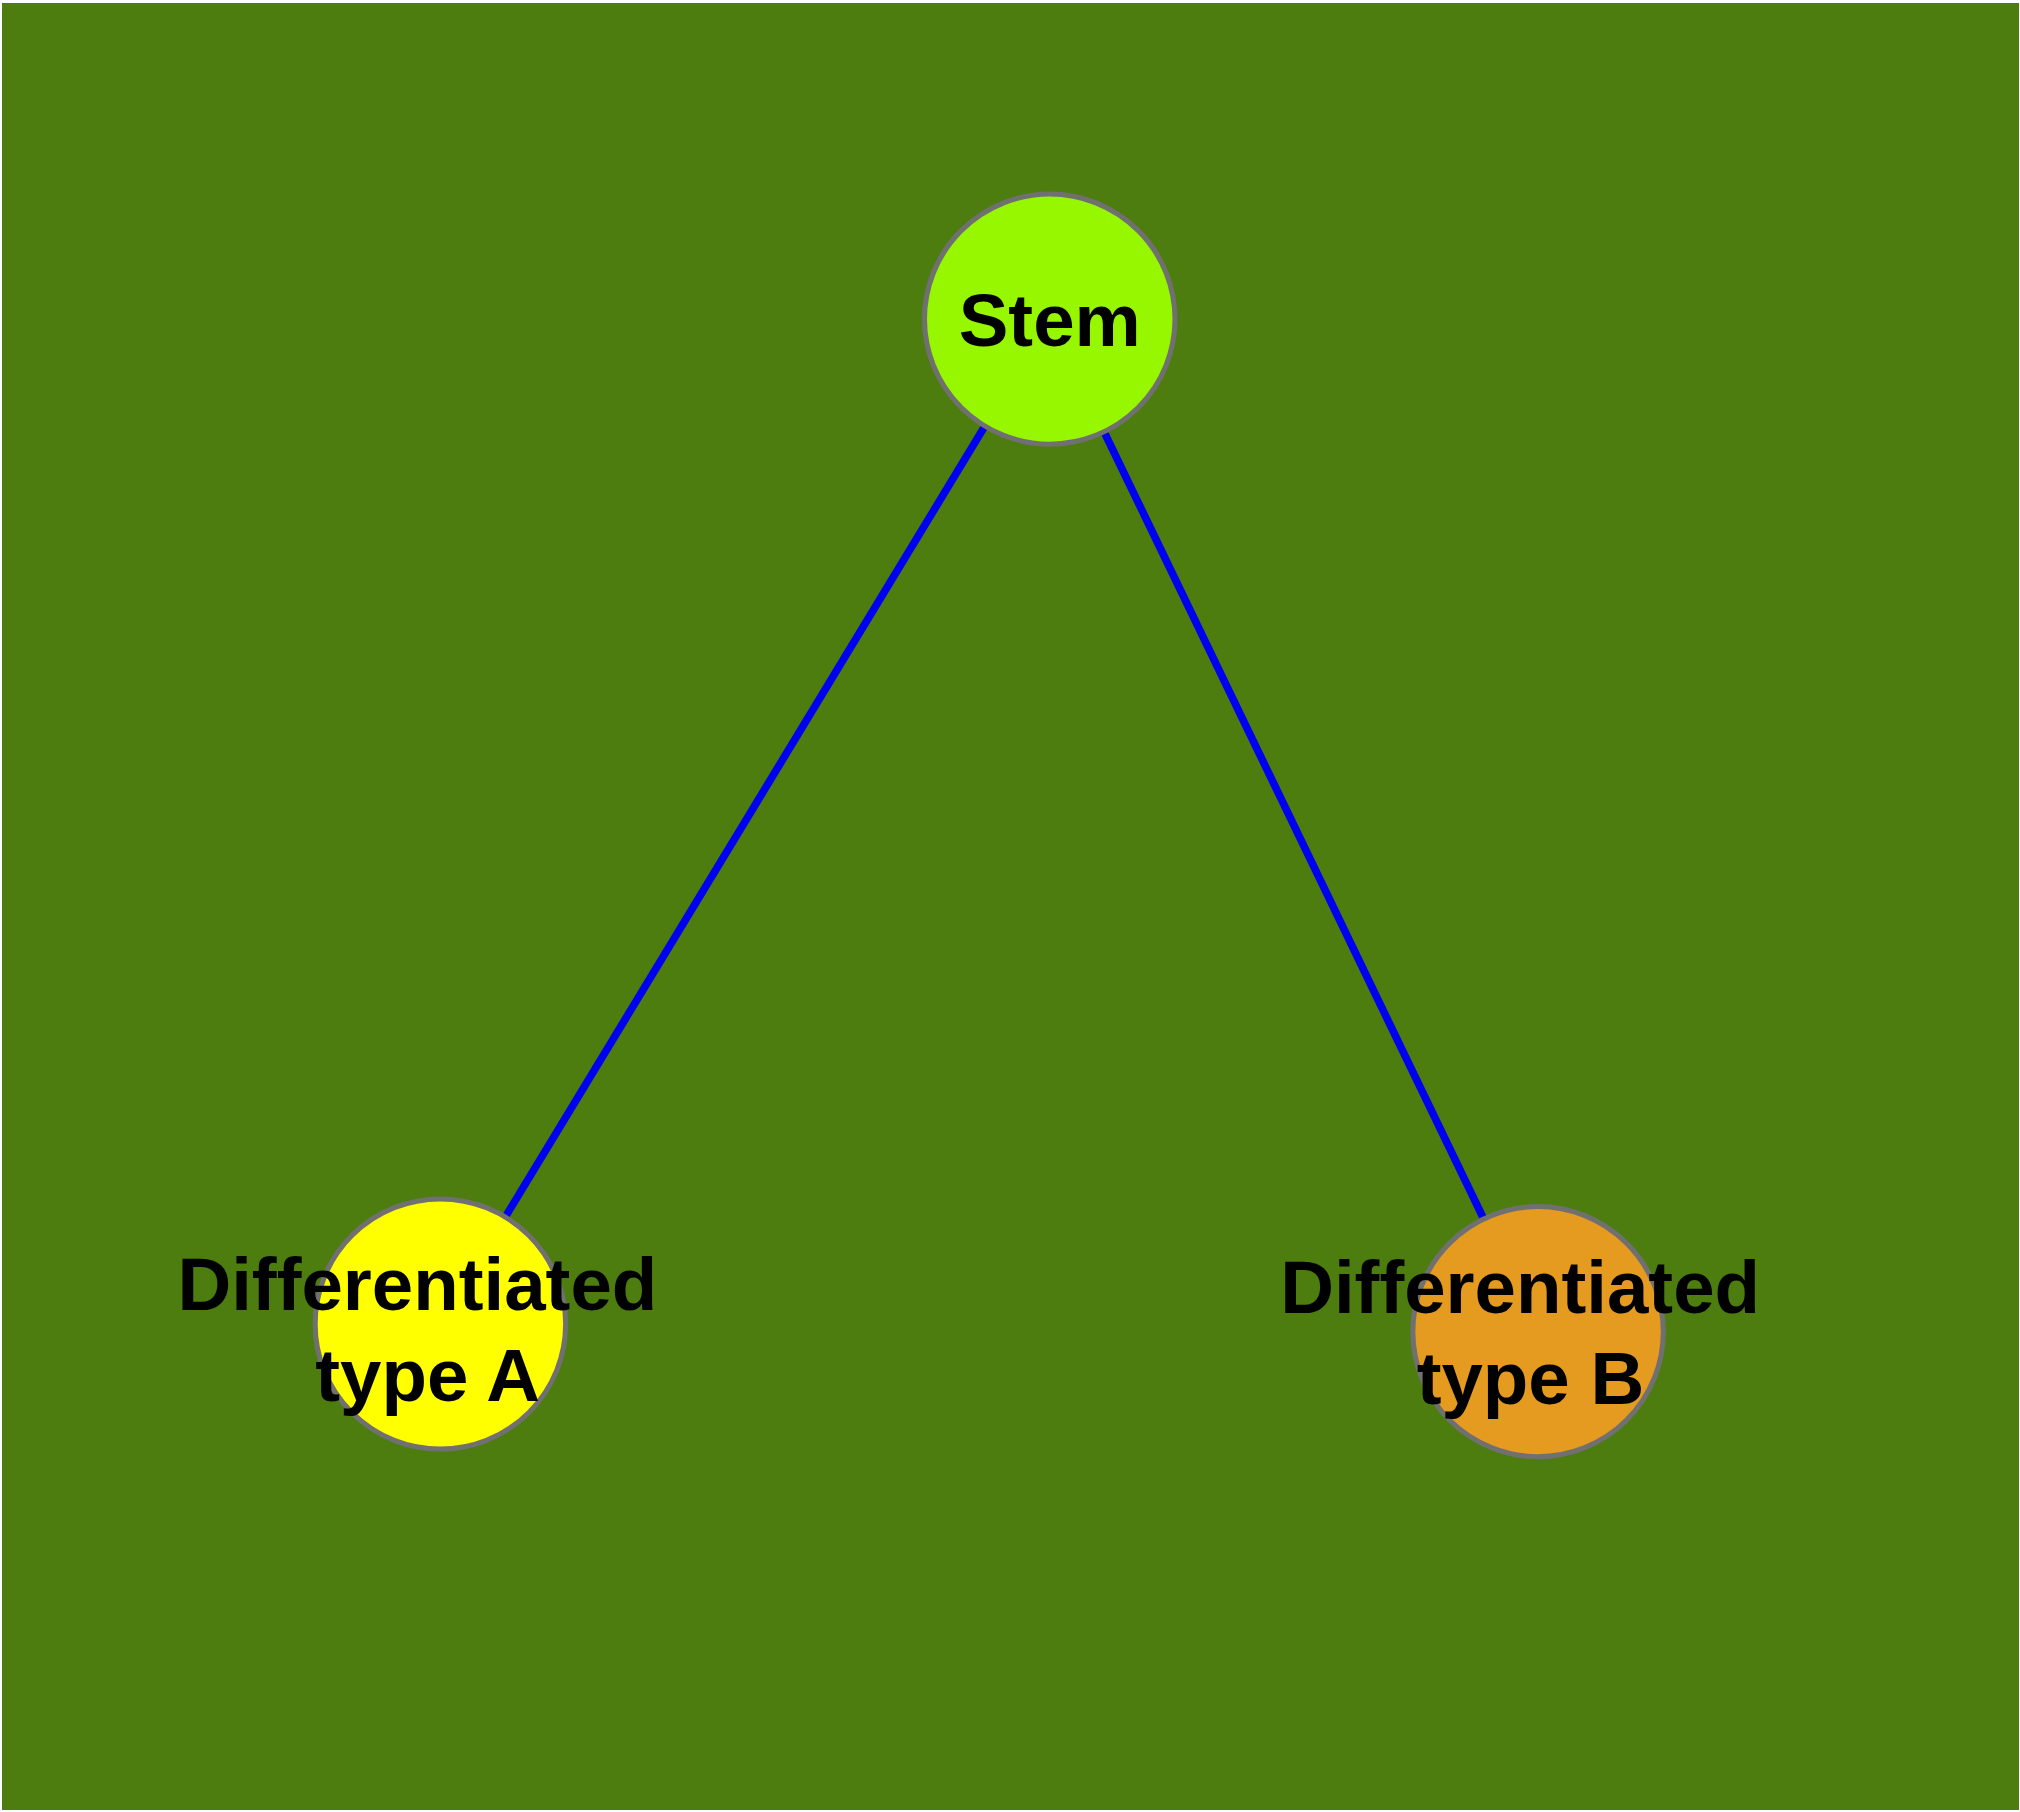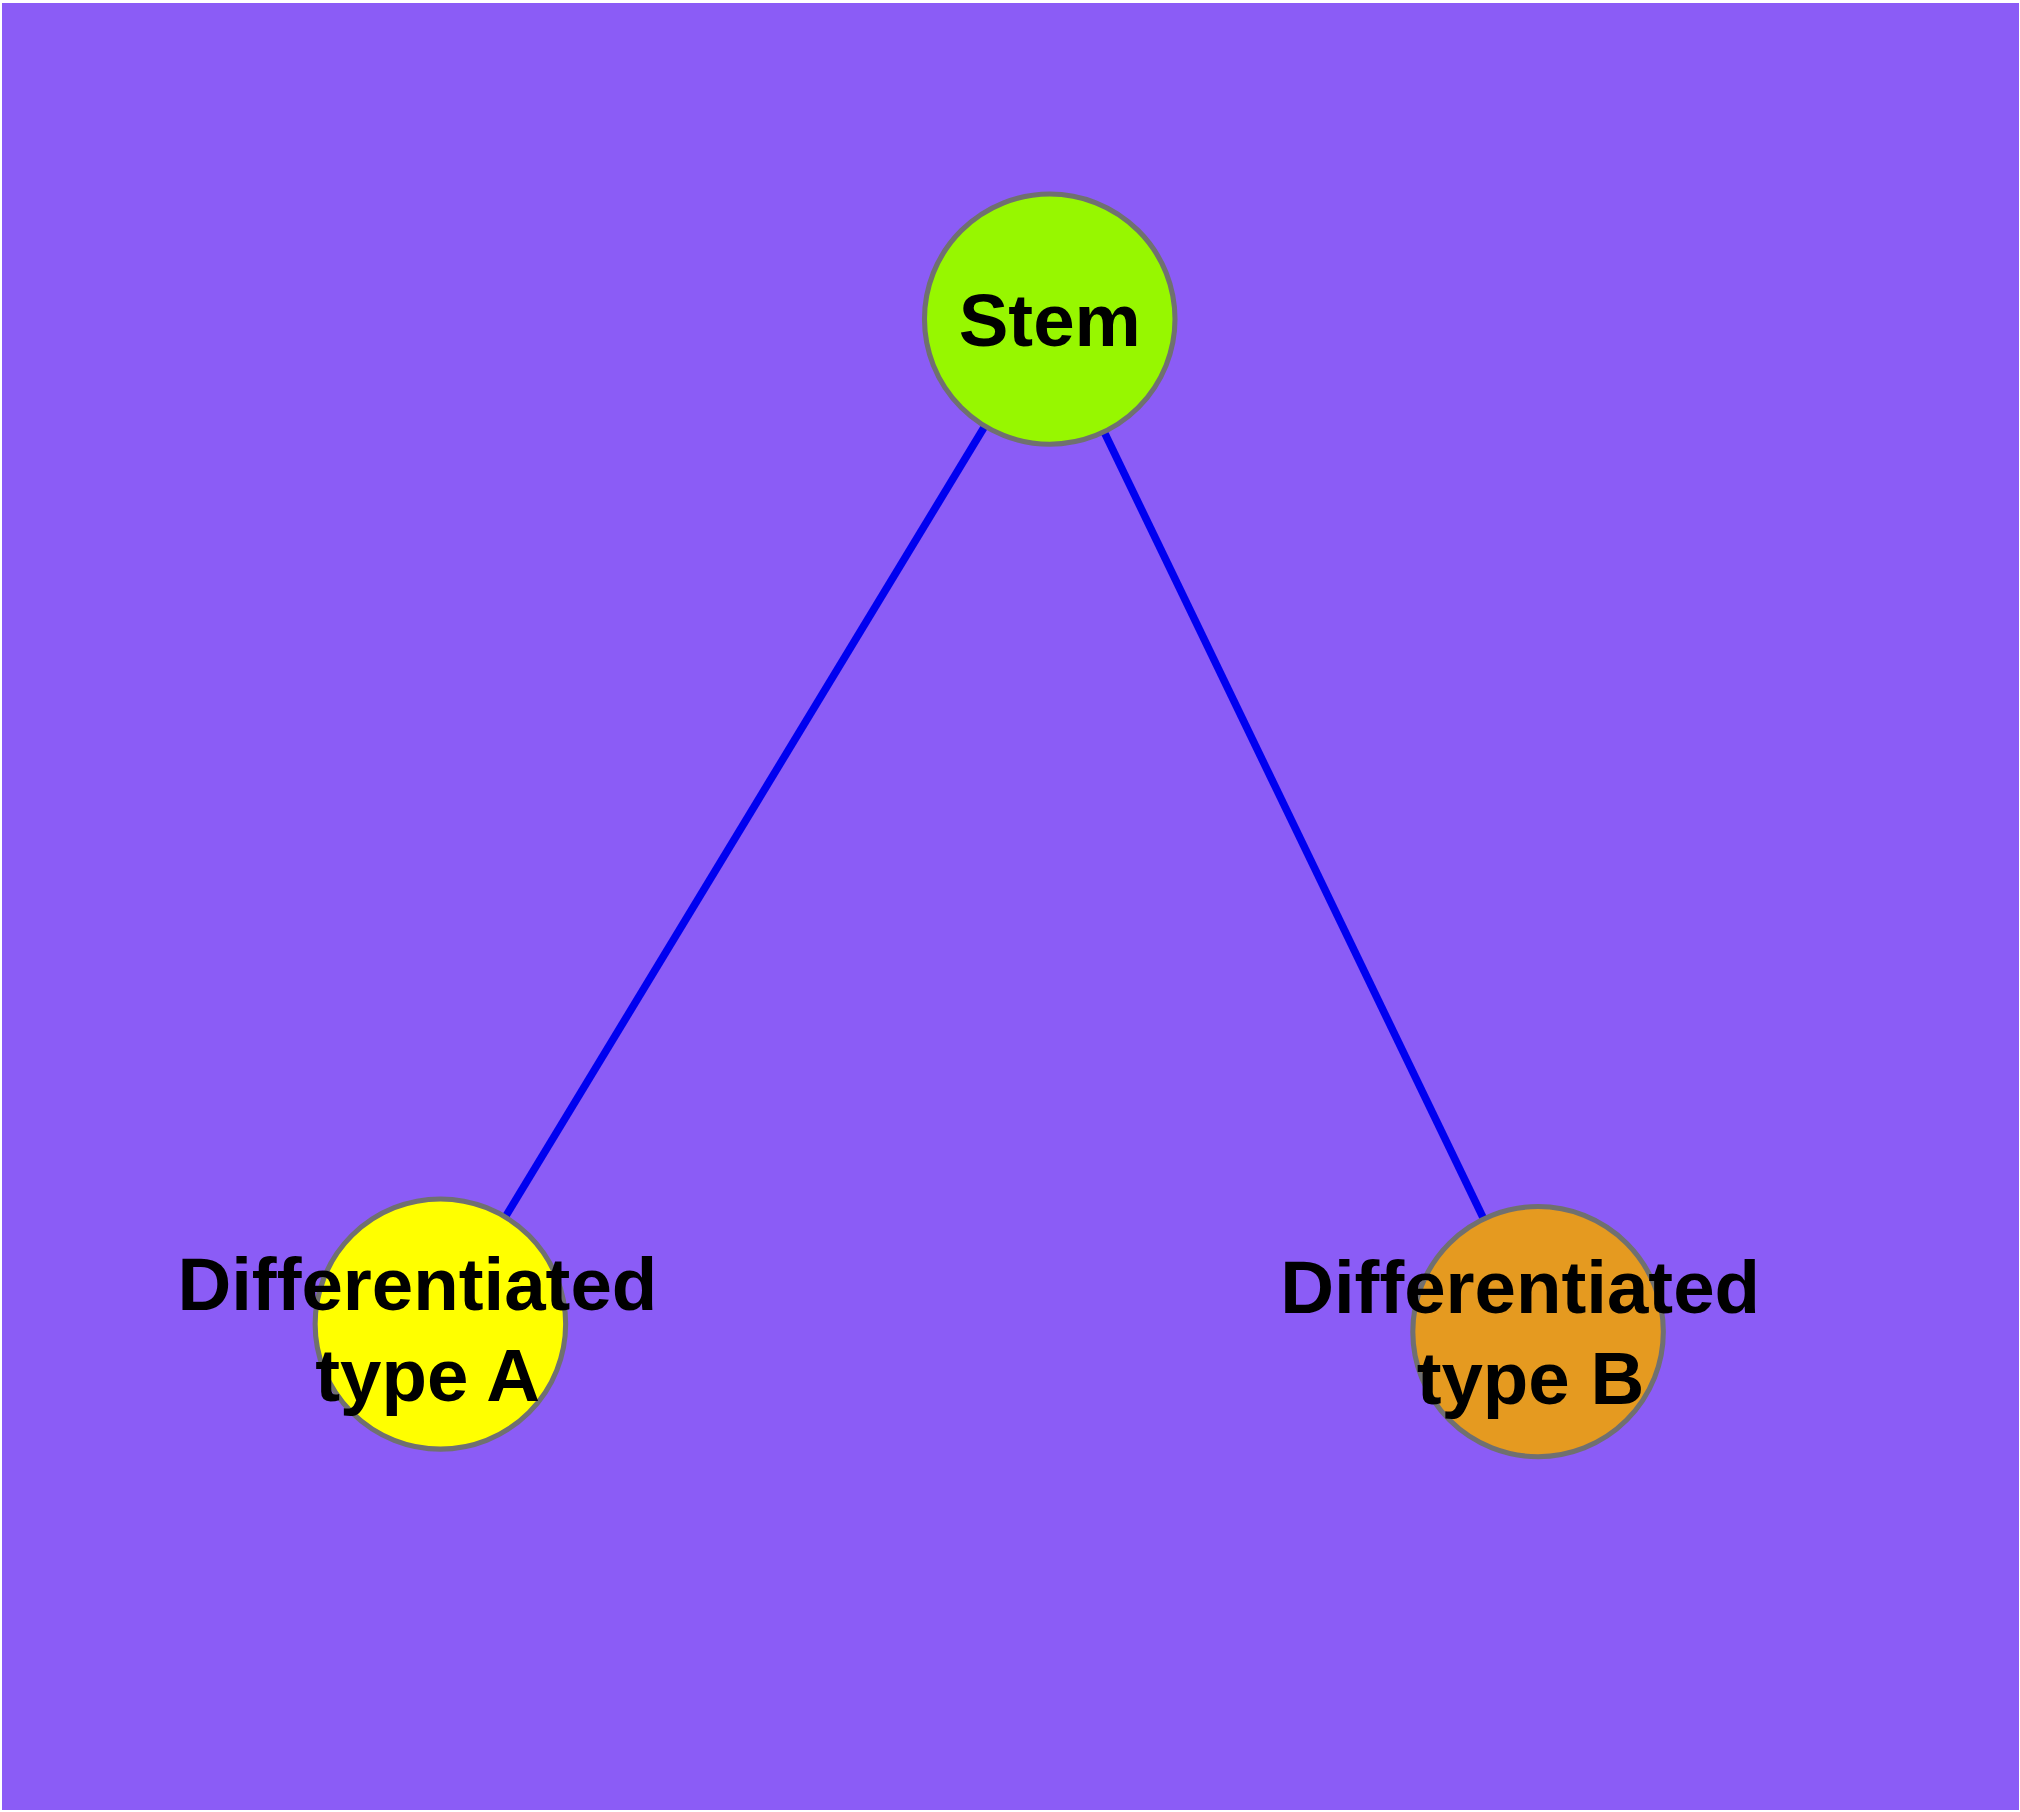"Stem" div.canvas { background-color: #8b5cf6 -> #4d7c0f }
